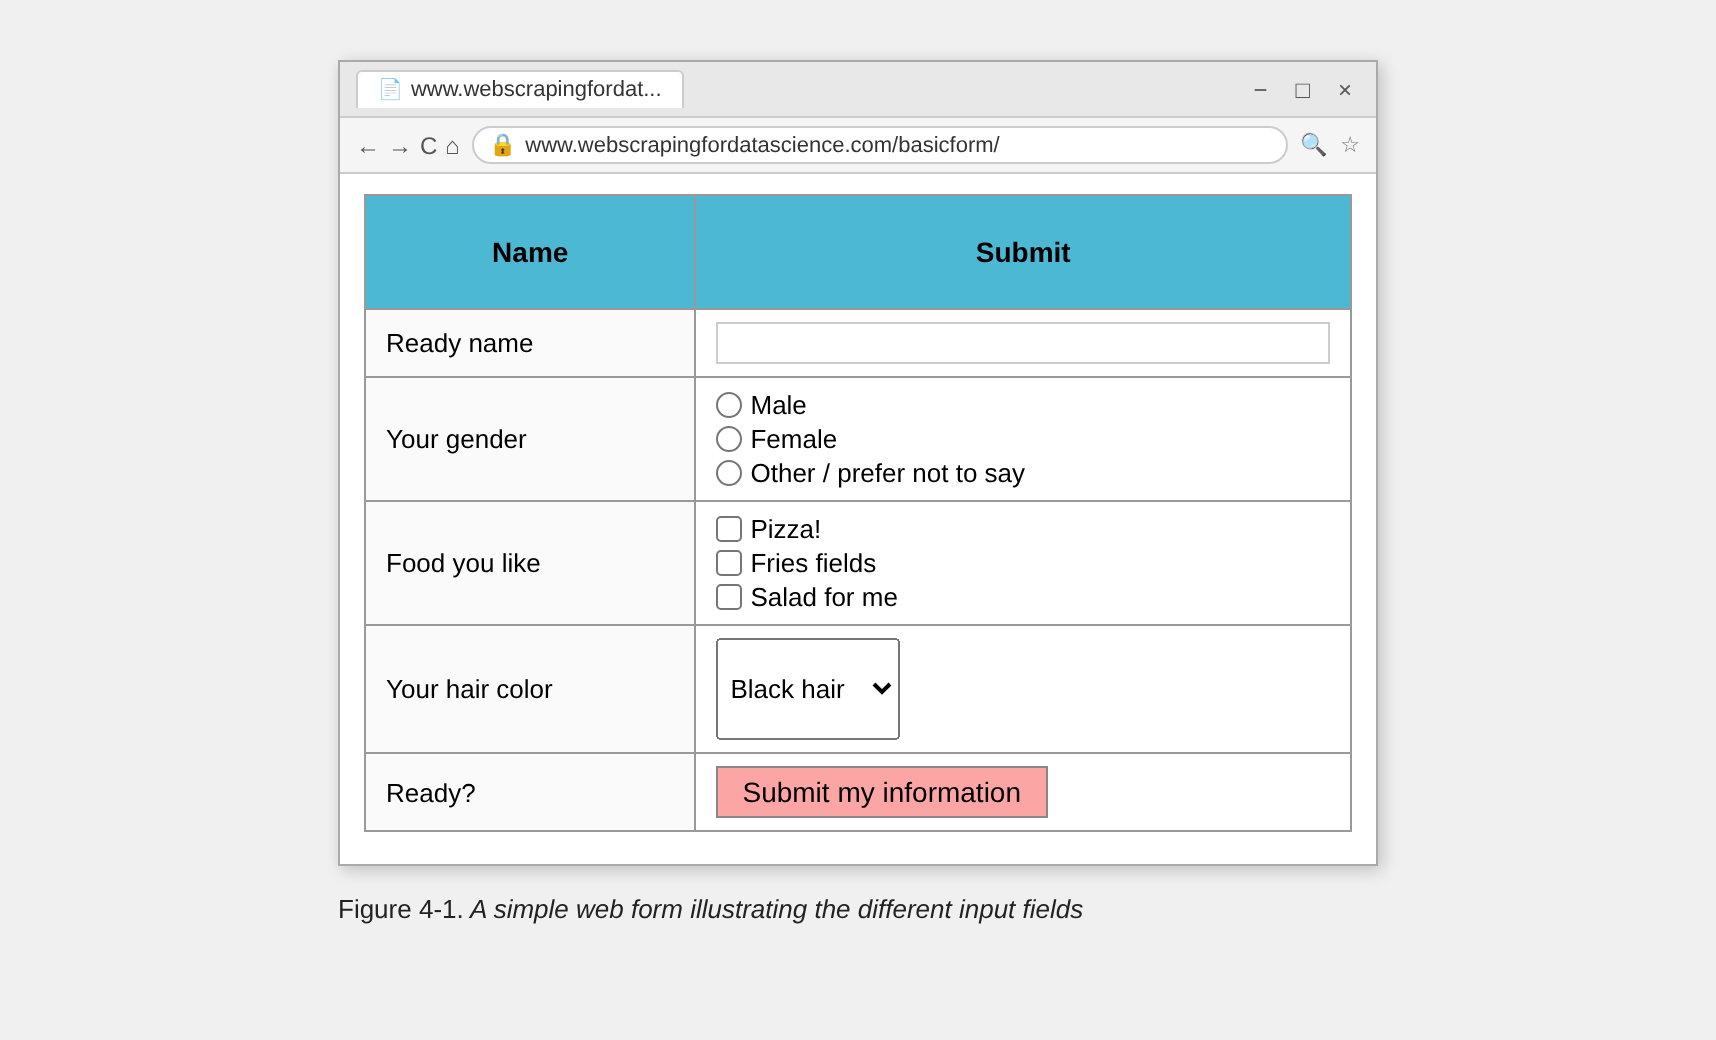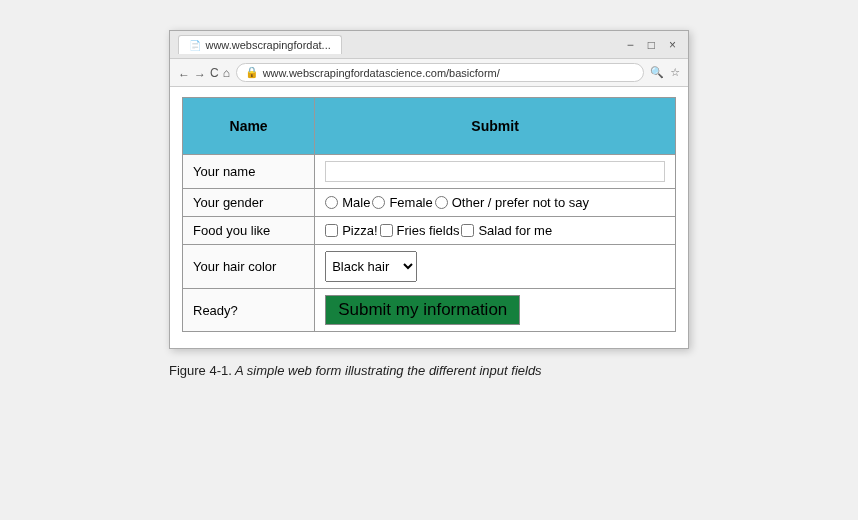"Your name" td { text: Your -> Ready }
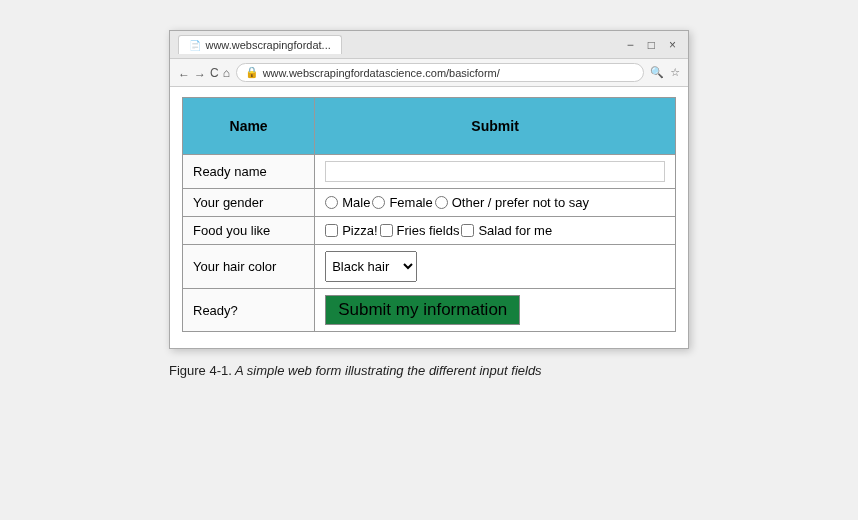"Male" .radio-group, .checkbox-group { flex-direction: row -> column }
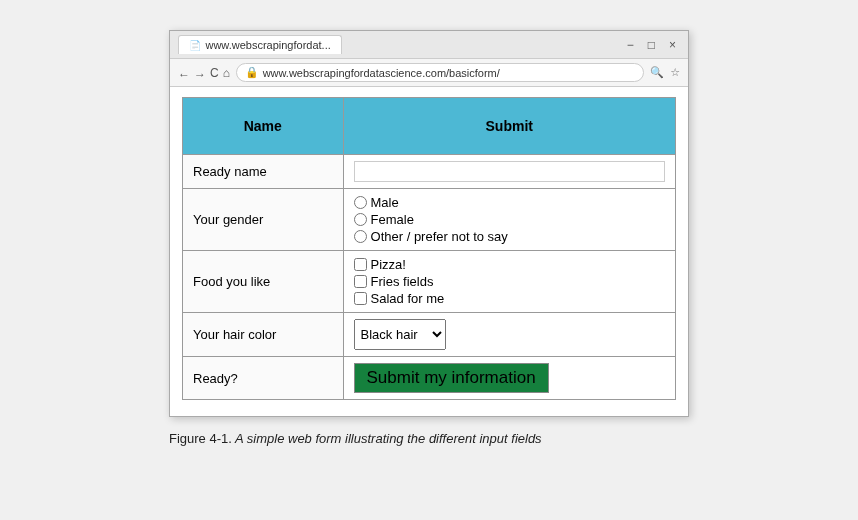"Black hair" .select-input { padding: 6px 2px -> 16px 2px }
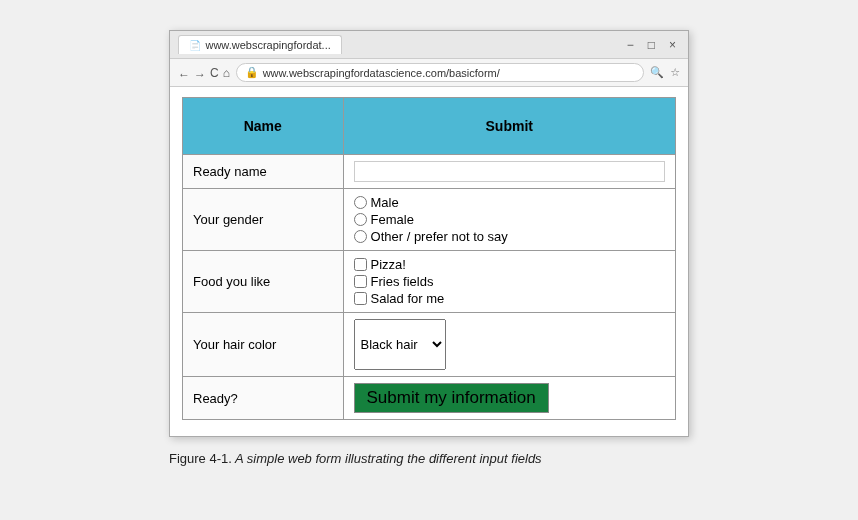"Submit my information" .submit-btn { background: #15803d -> #fca5a5; font-size: 17px -> 14px }
